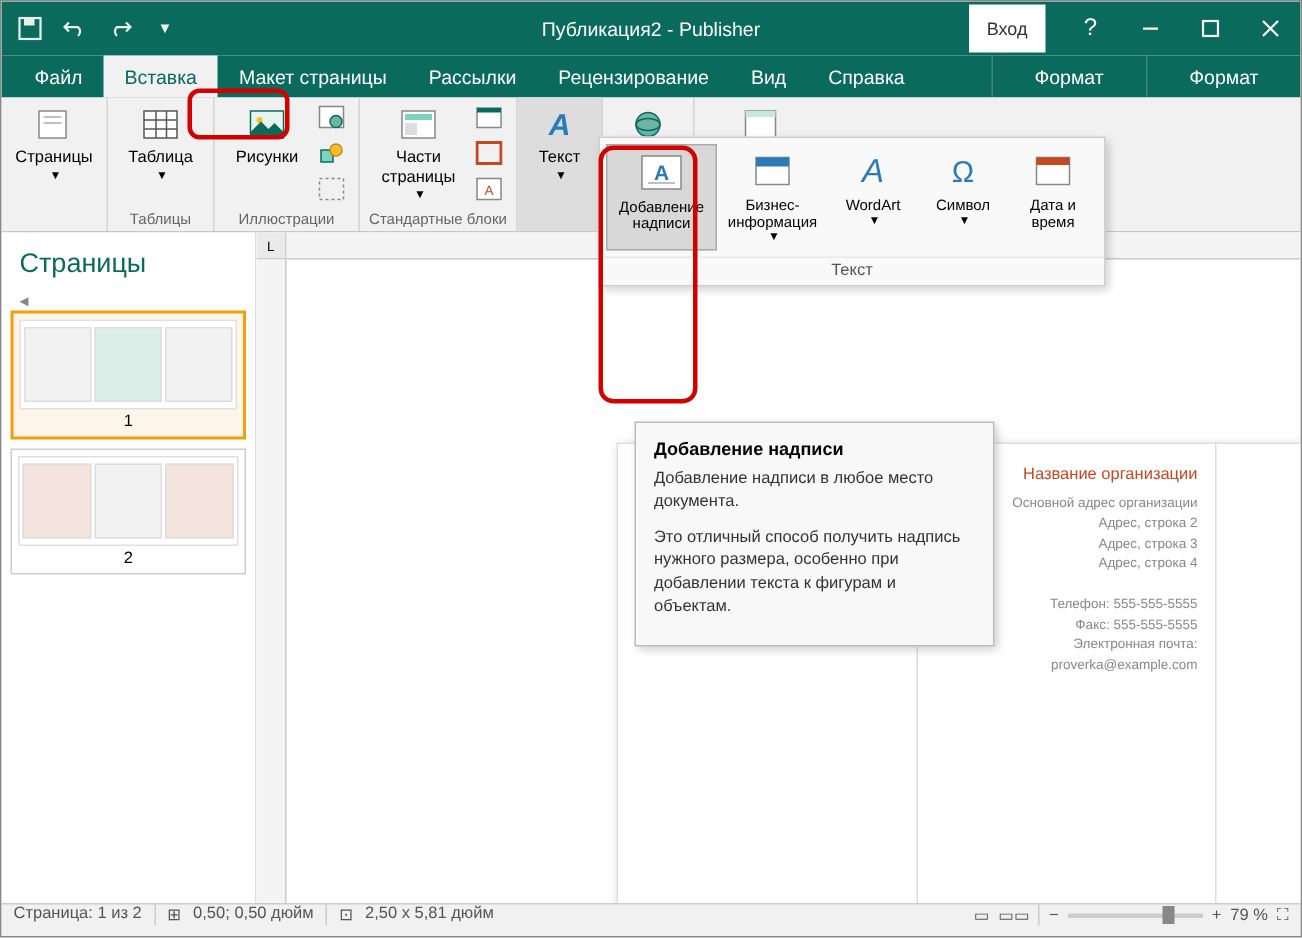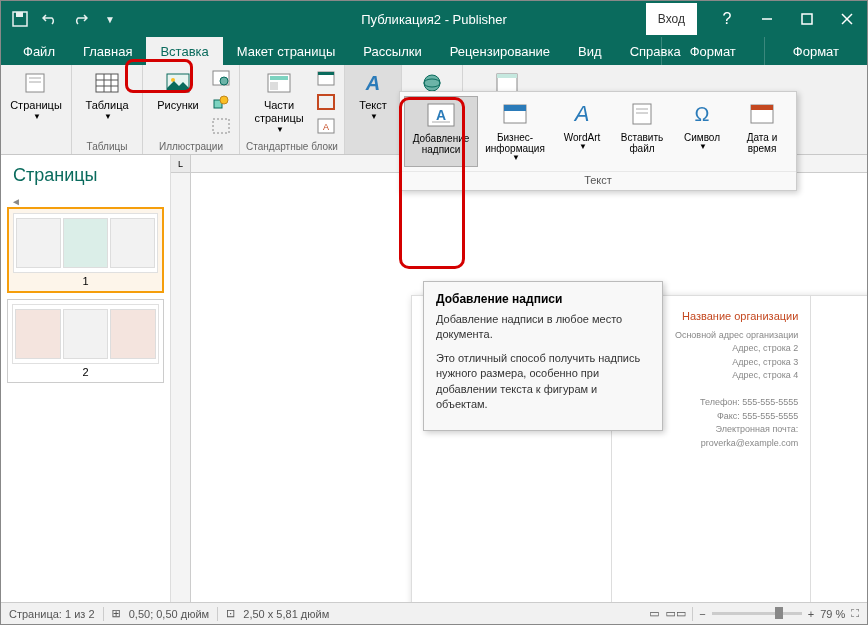"Главная" div.tab { html: <div>Главная</div> -> none }
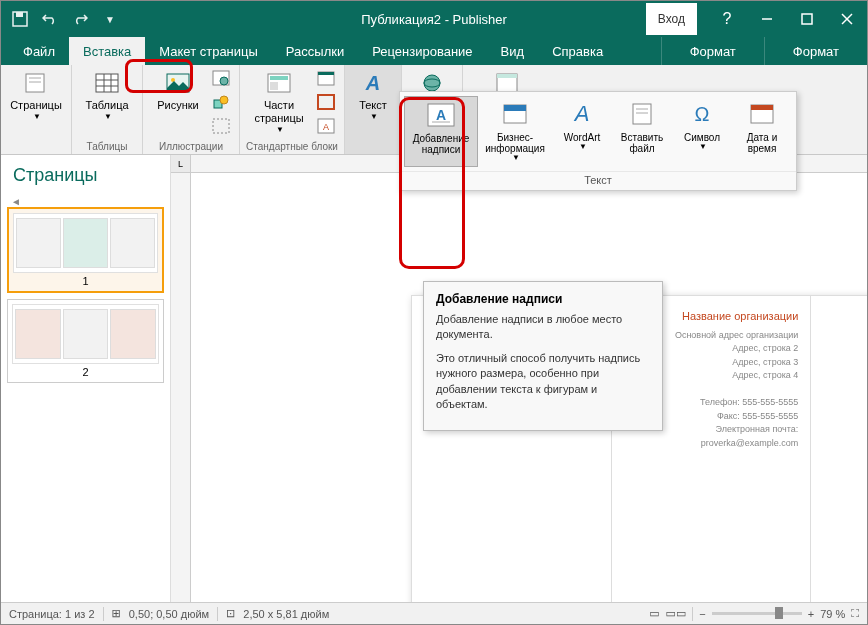"Вставить файл" div.dd-item { html: <div> <div> <svg> <rect></rect> <line></line> <line></line> </svg> </div> <span>Вставить файл</span> </div> -> none }
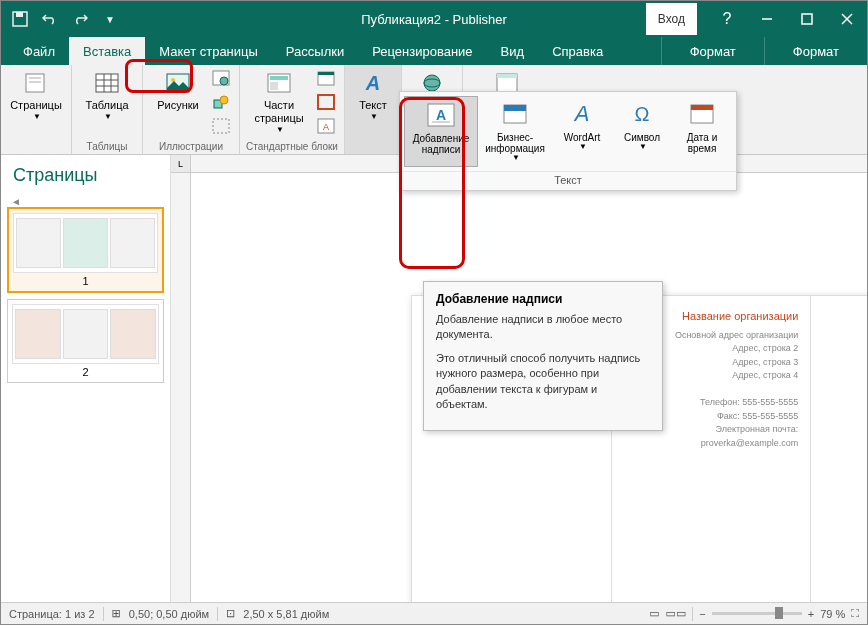"Страница: 1 из 2" .statusbar { align-items: center -> flex-start }
